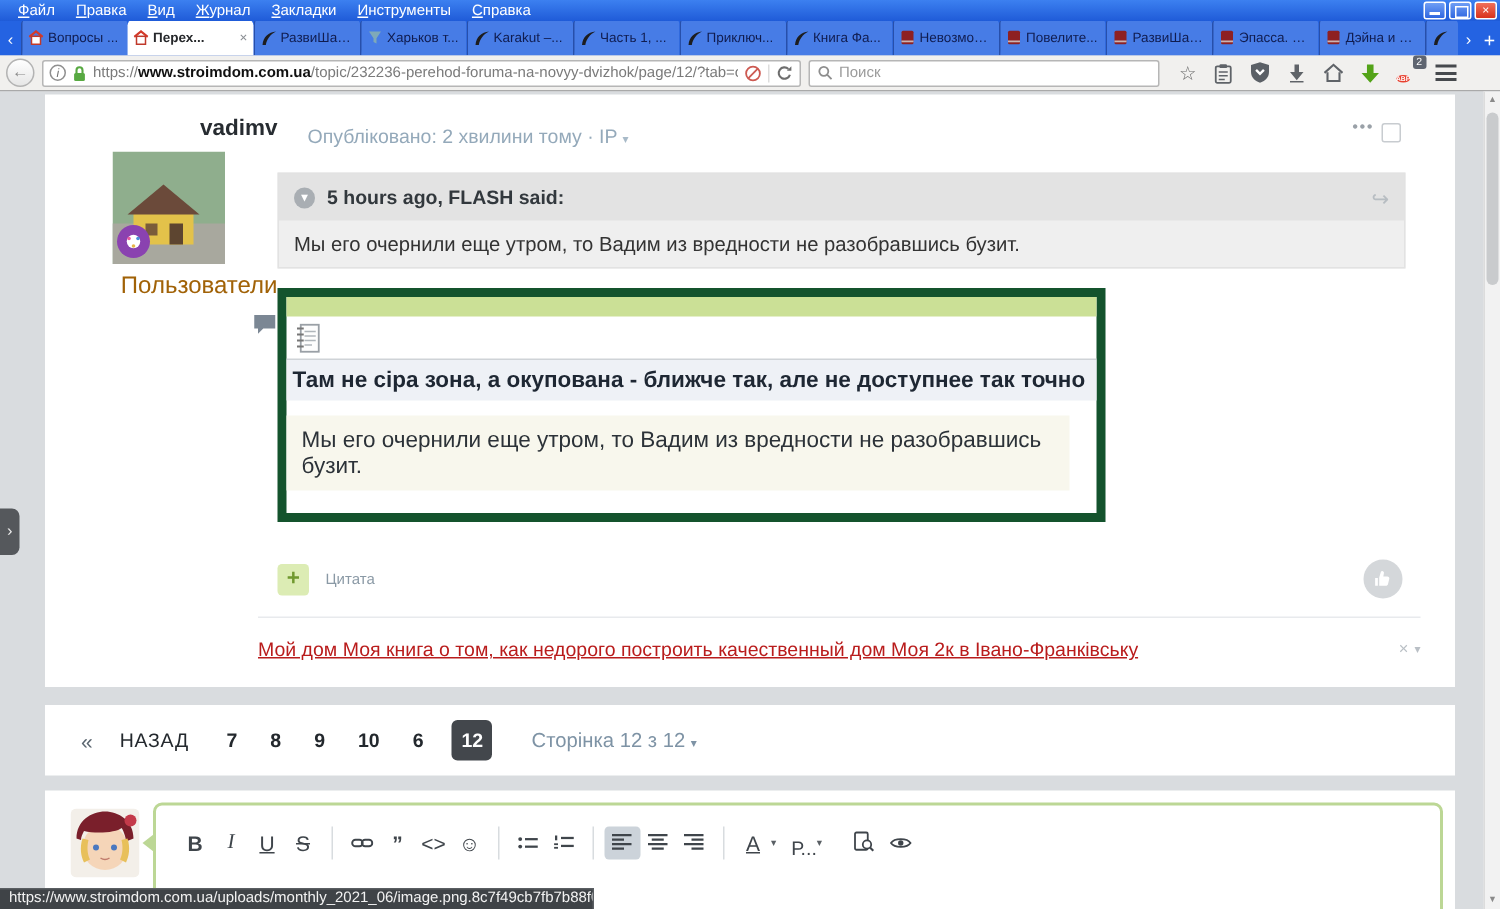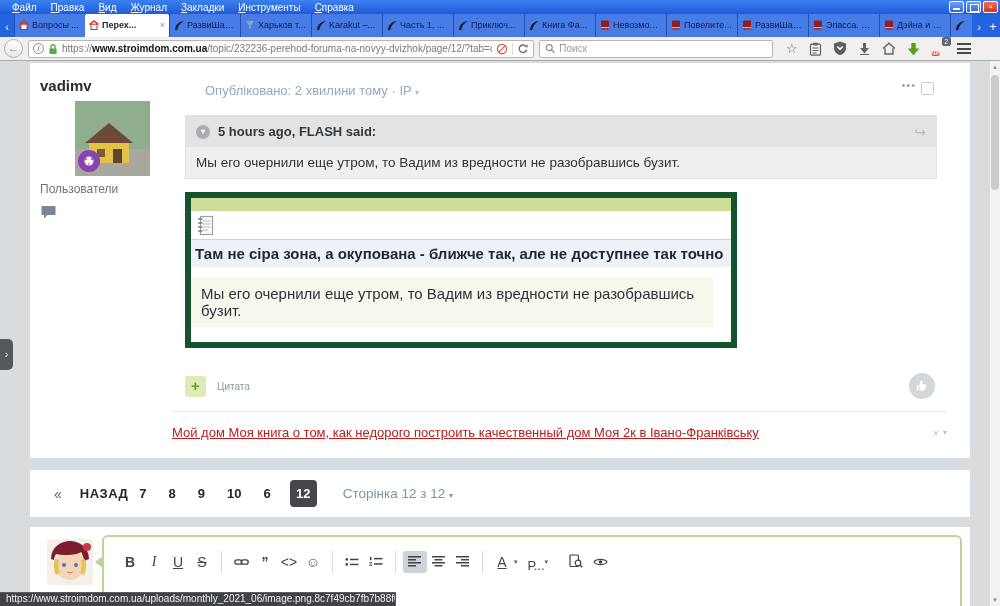"vadimv" .user-col { text-align: left -> right }
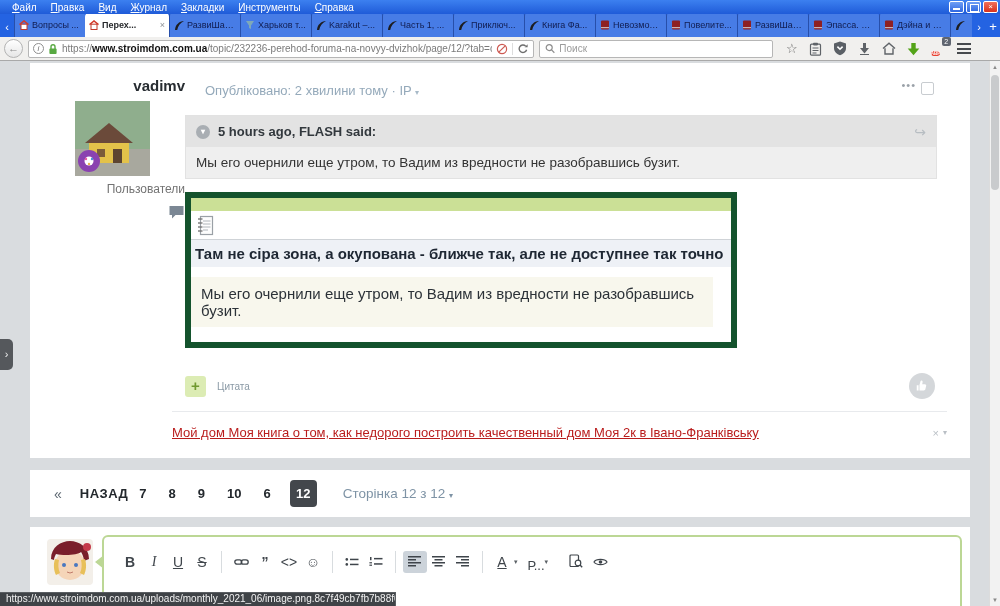"Пользователи" .group { color: #737373 -> #a16207; font-size: 12px -> 16px }
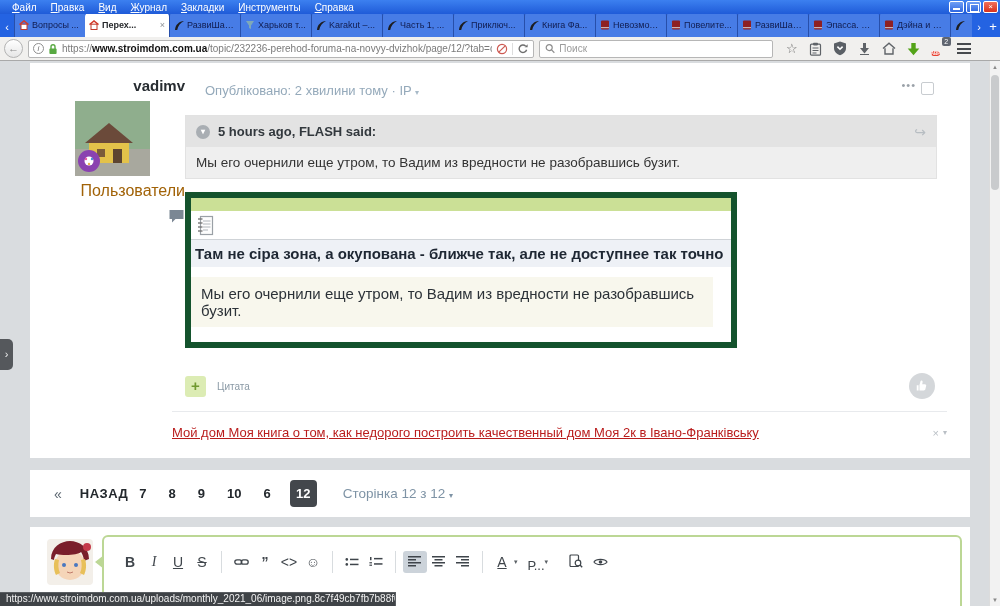"НАЗАД" .pg-back { font-weight: bold -> normal; margin-right: none -> 14px }
